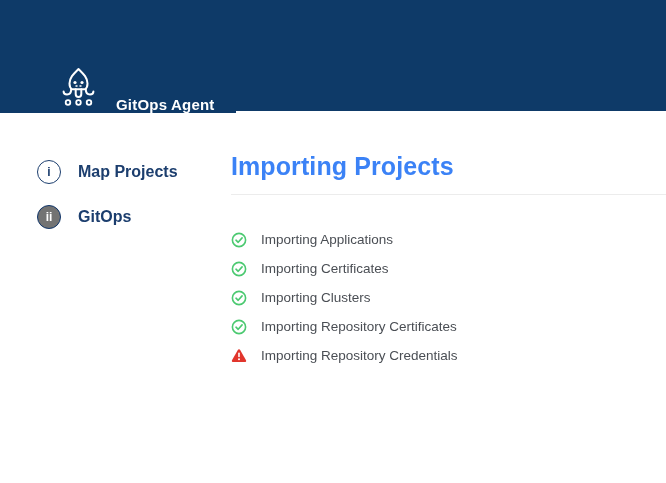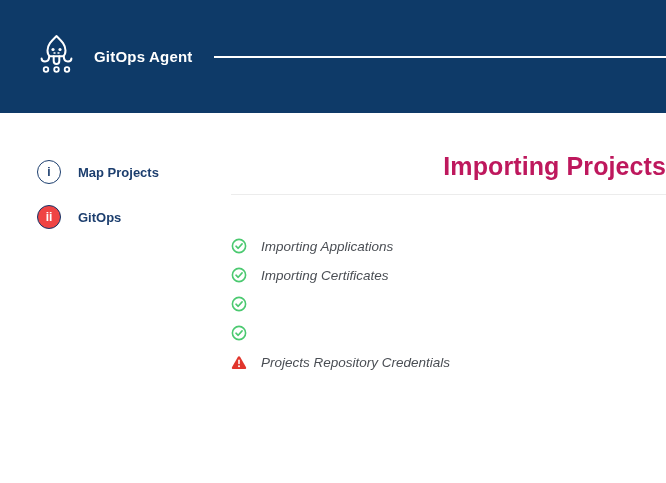"GitOps Agent" .header { align-items: center -> flex-end; padding-left: 38px -> 60px }
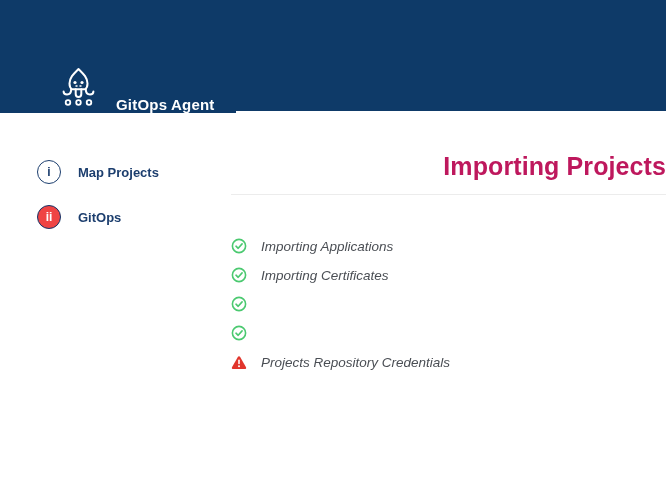"Map Projects" .step-label { font-size: 13px -> 16px }
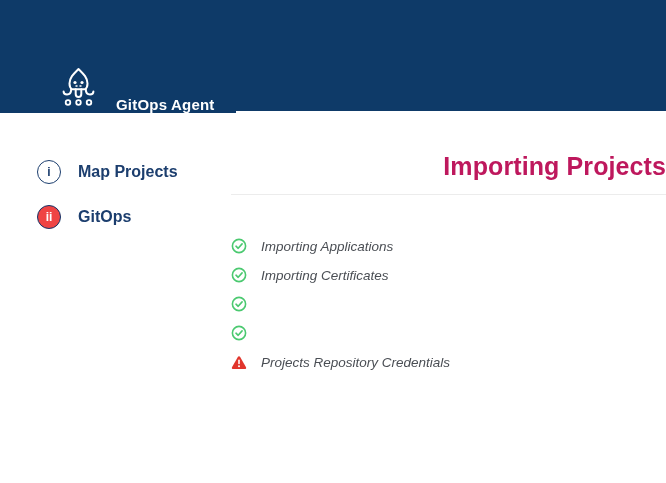"Importing Projects" .page-title { color: #be185d -> #3b82f6; text-align: right -> none }
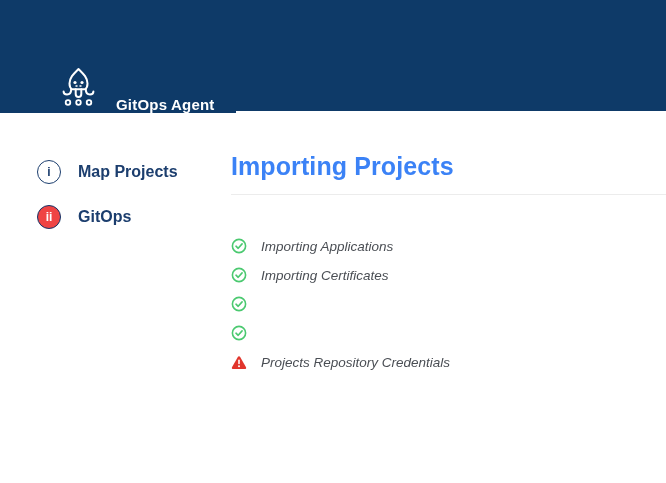"ii" .step[data-state="active"] .step-circle { background: #ef4444 -> #737373 }
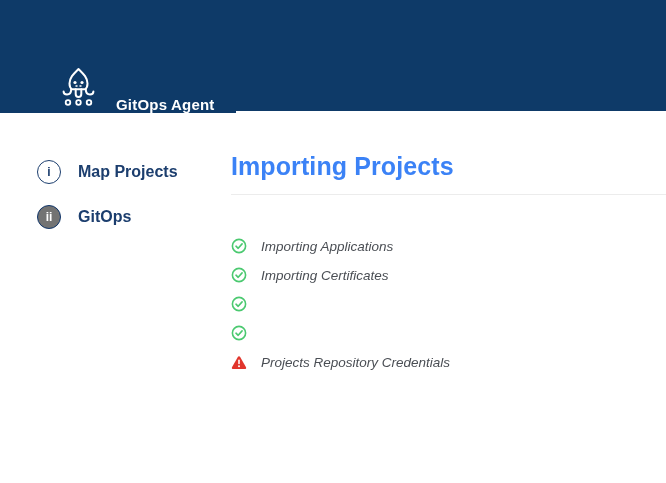"Importing Applications" .import-row { align-items: flex-end -> center; font-style: italic -> none }
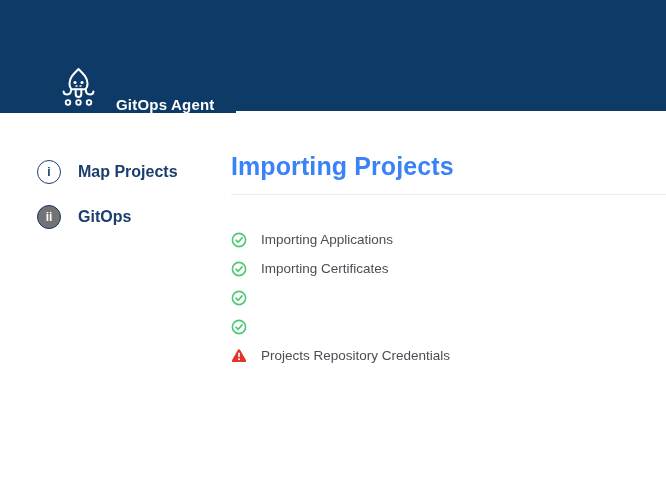"Importing Clusters" span.row-label { html: none -> <span>Importing Clusters</span> }
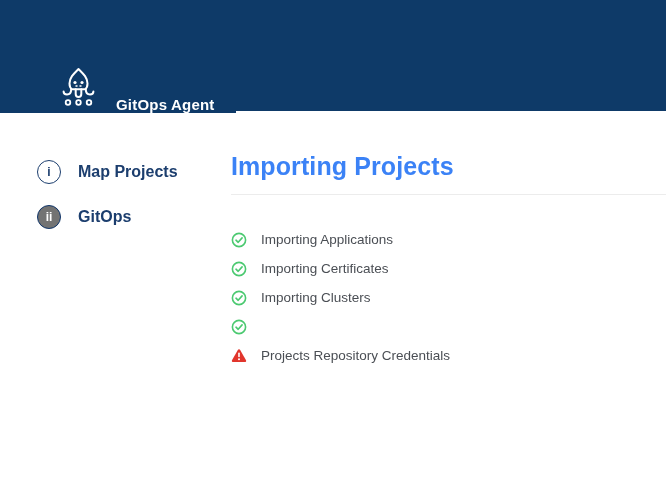"Importing Repository Certificates" span.row-label { html: none -> <span>Importing Repository Certificates</span> }
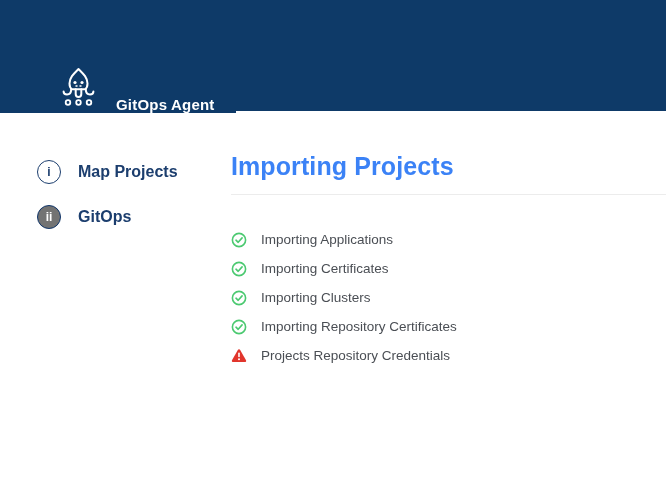"Projects Repository Credentials" span.row-label { text: Projects -> Importing }
